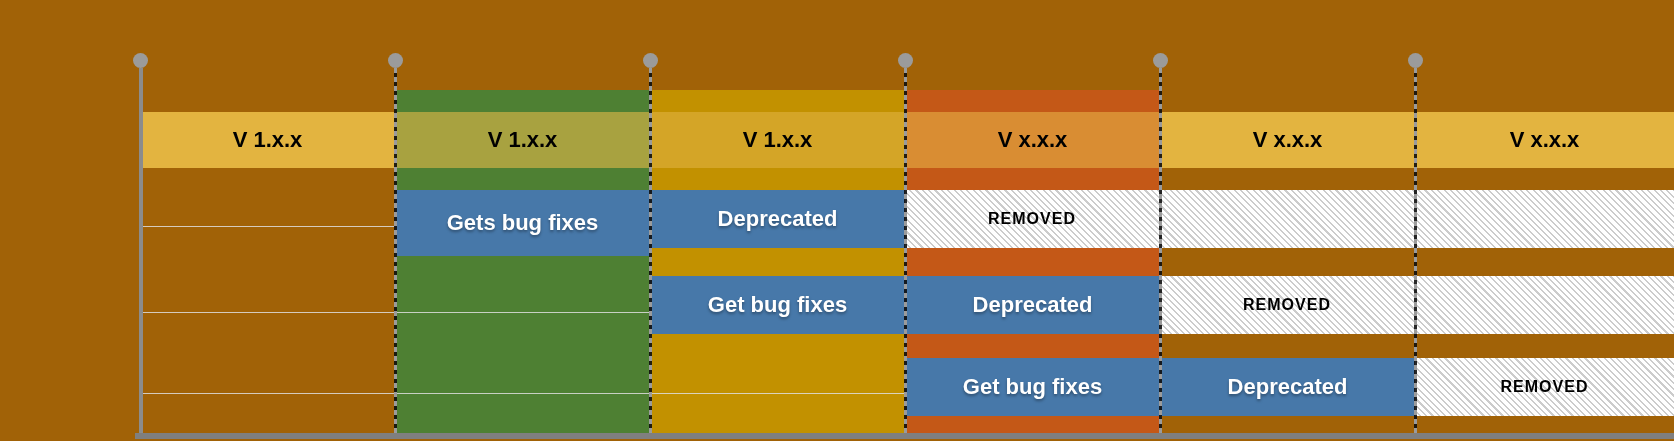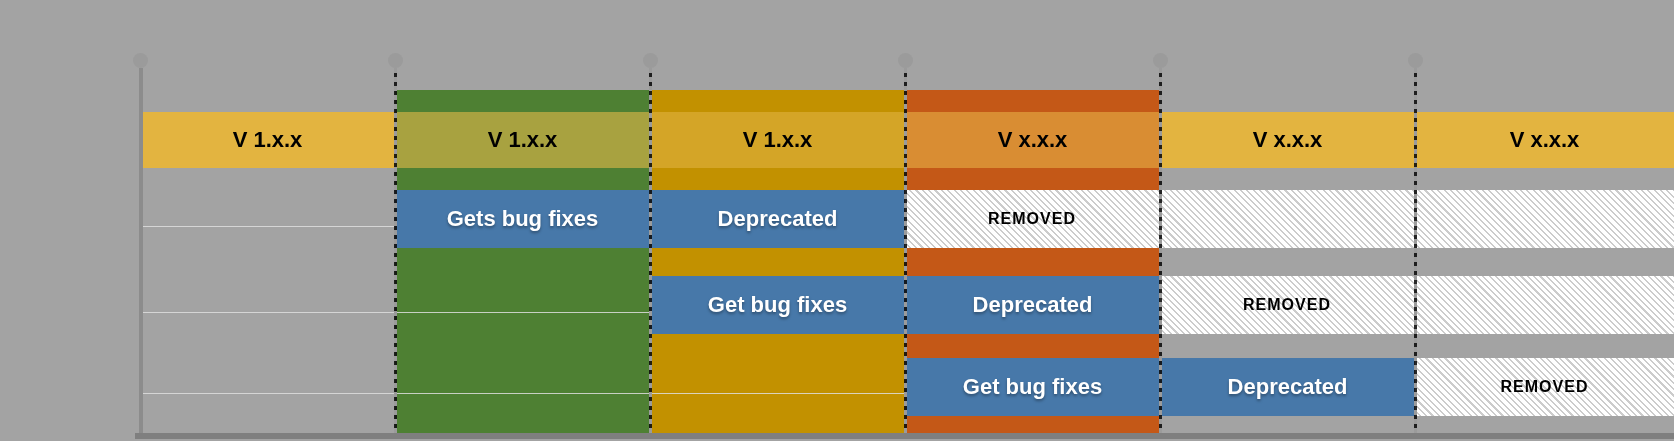"V 1.x.x" div { background: #a3a3a3 -> #a16207 }
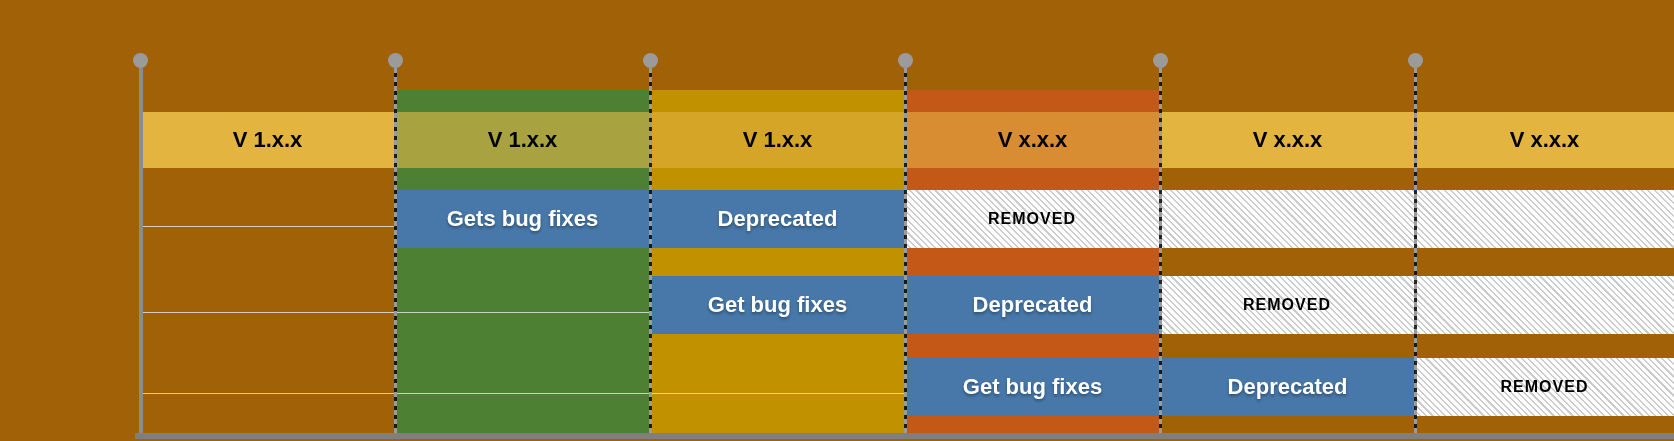"Gets bug fixes" div.bar { height: 58px -> 66px }
